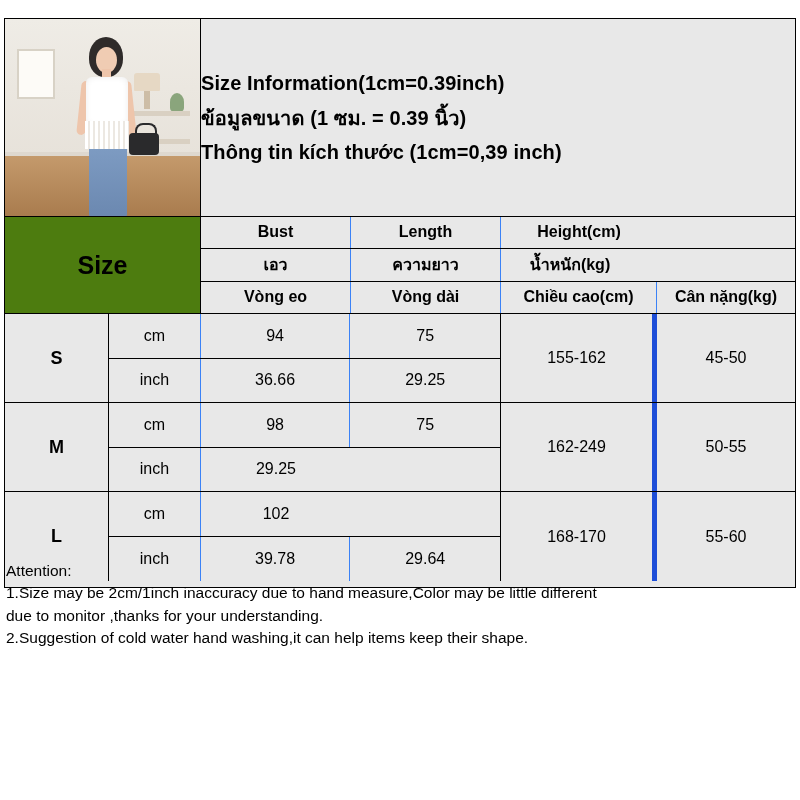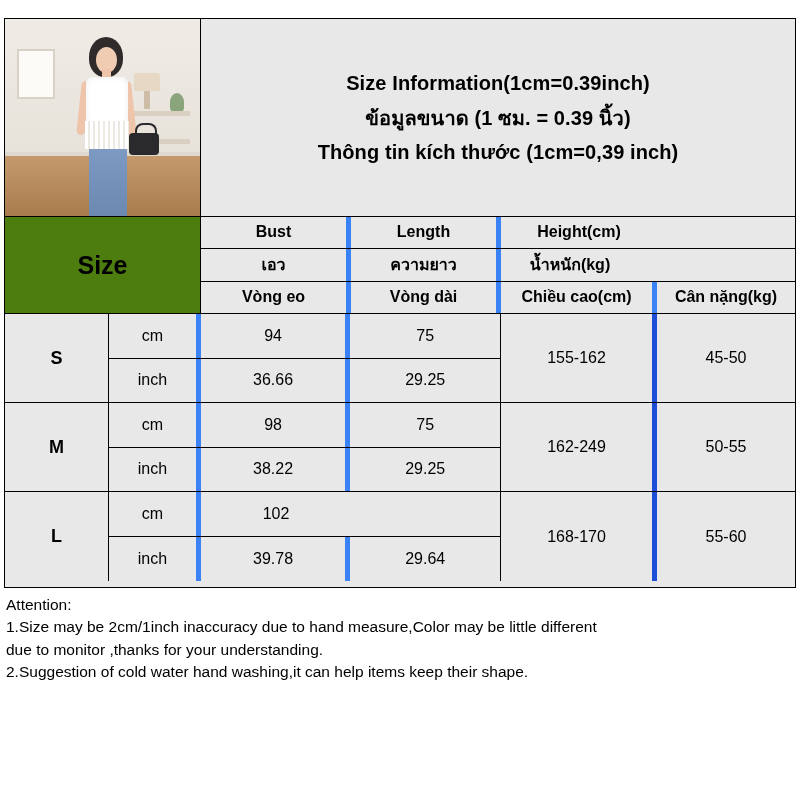"Size Information(1cm=0.39inch)" .title-cell { align-items: center -> none }
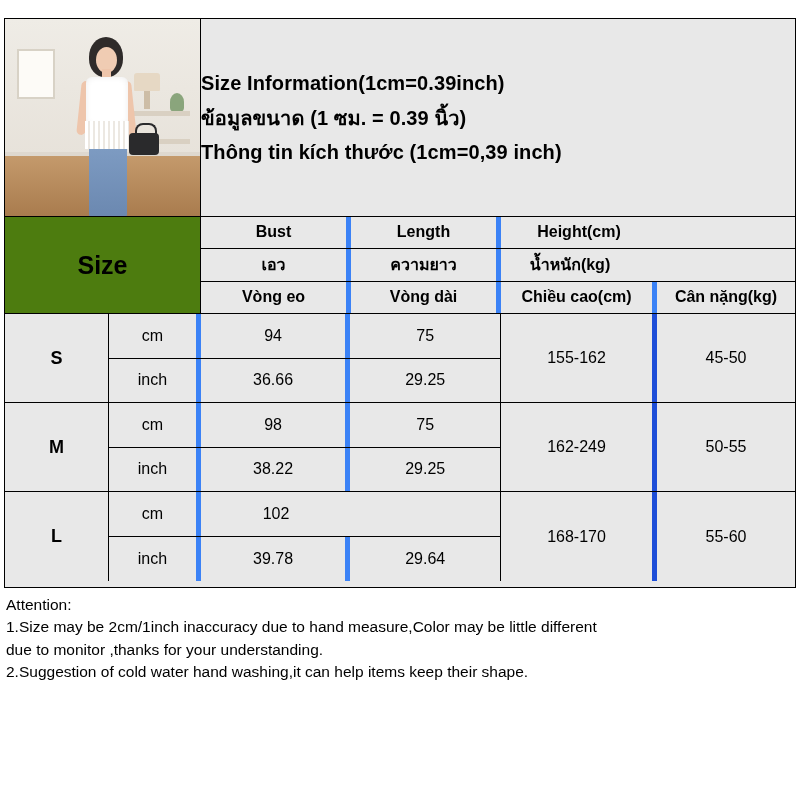"Bust" .cell { border-right: 5px solid #3b82f6 -> 1px solid #3b82f6 }
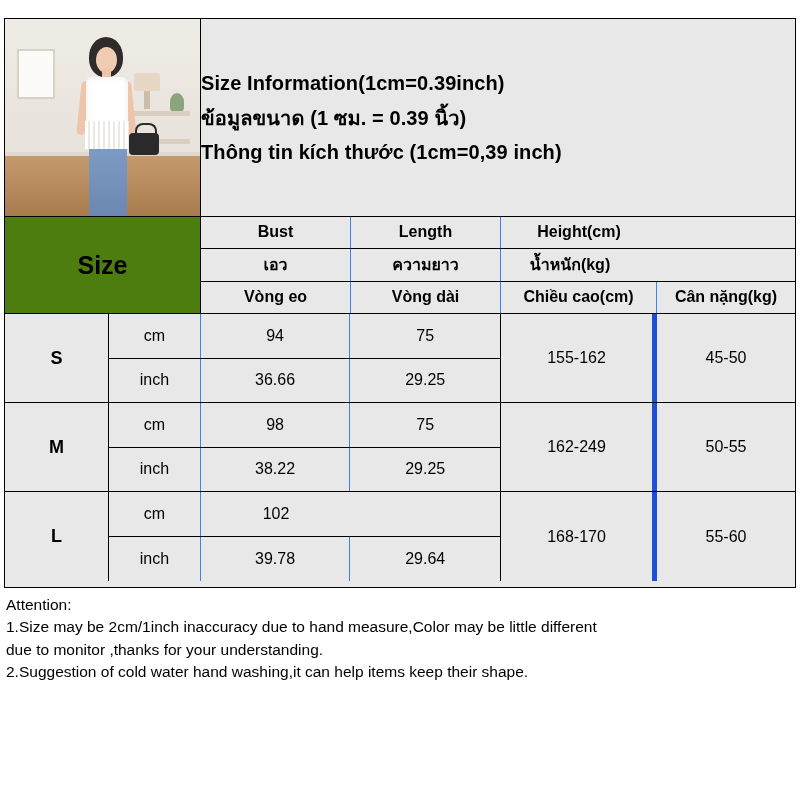"38.22" div.cell { html: <div>38.22</div> -> none }
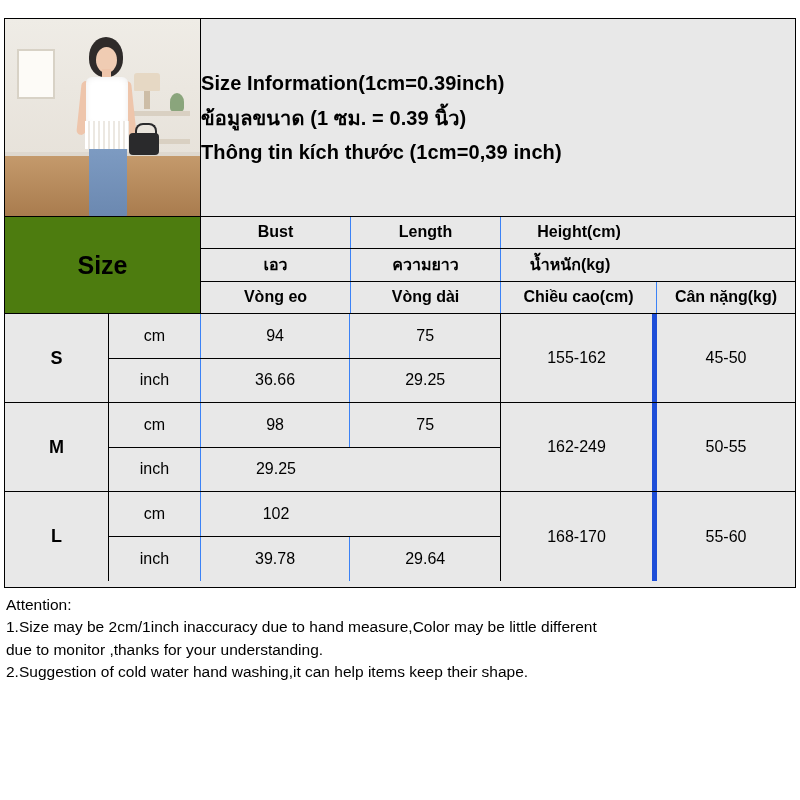"Attention:" .attention { top: 594px -> 560px }
